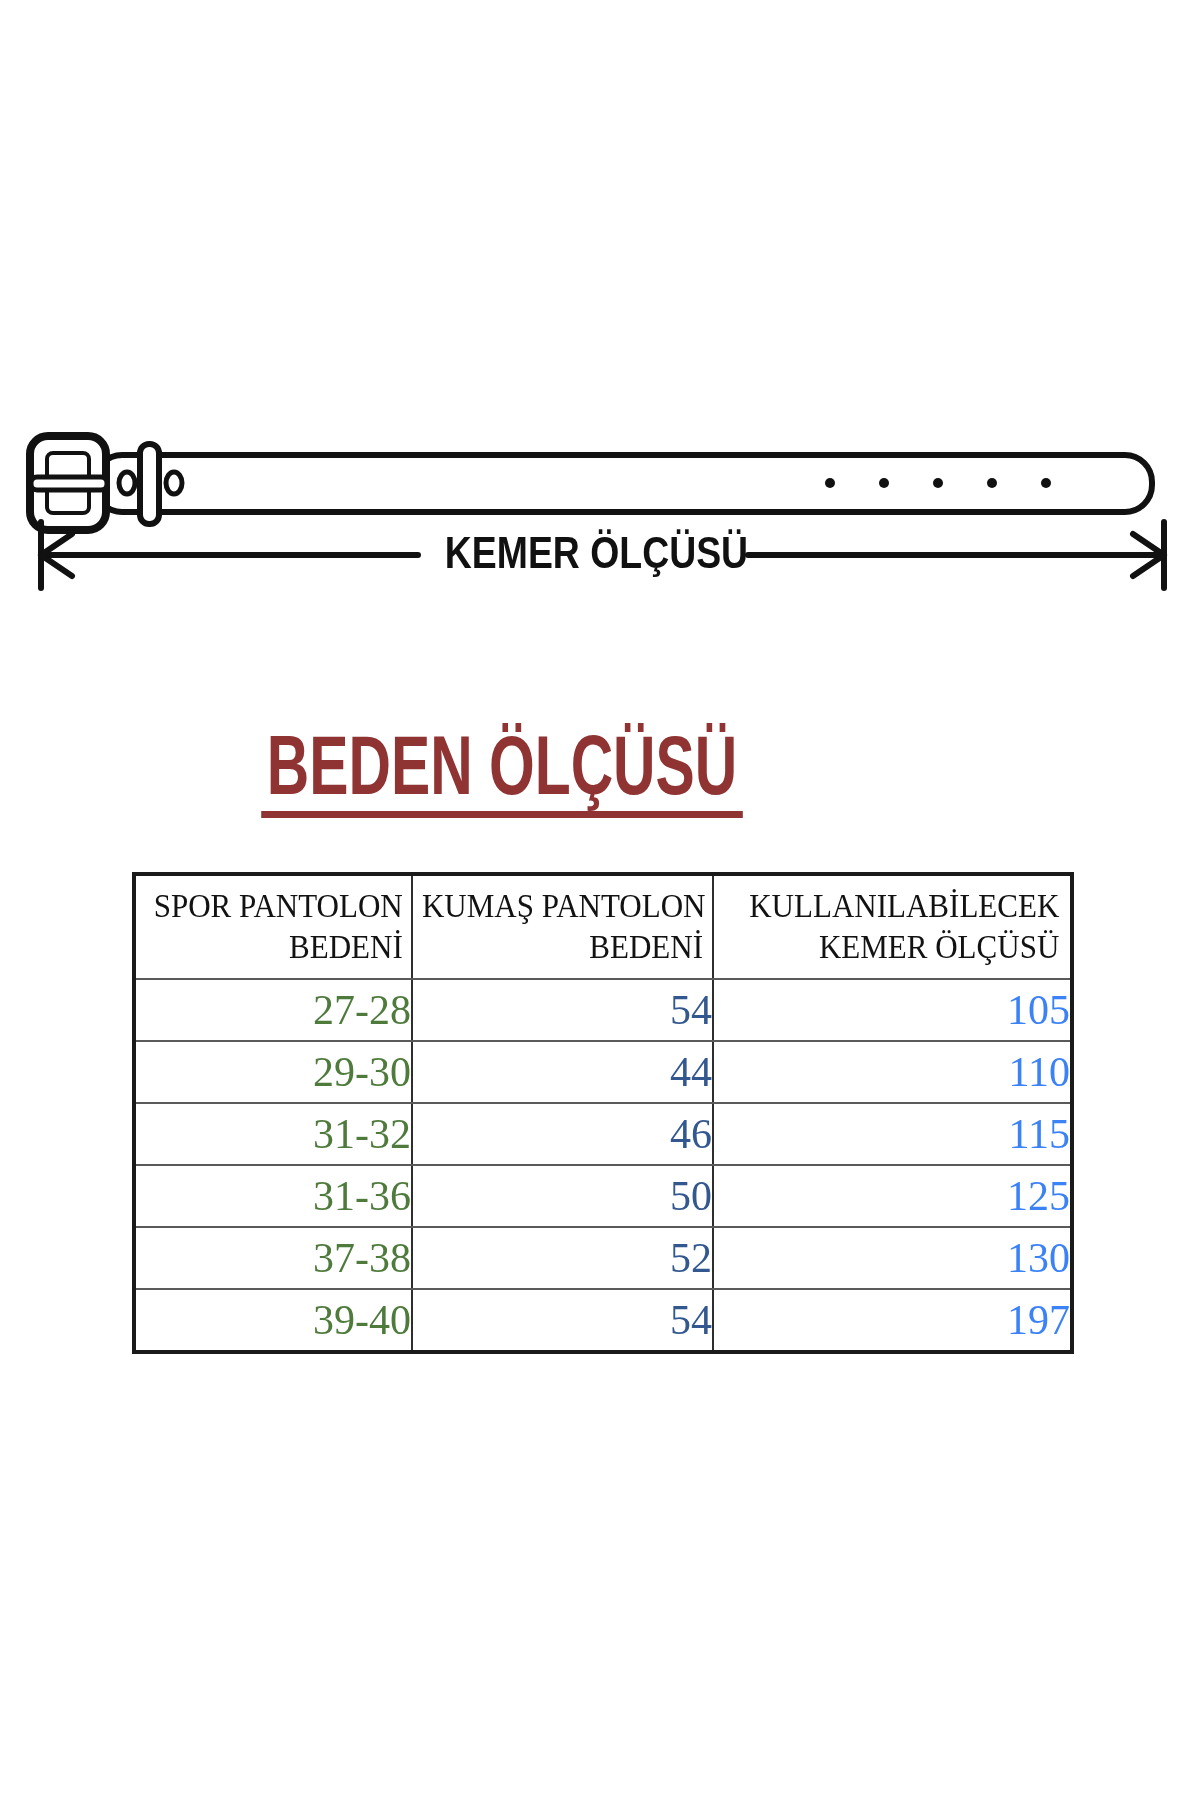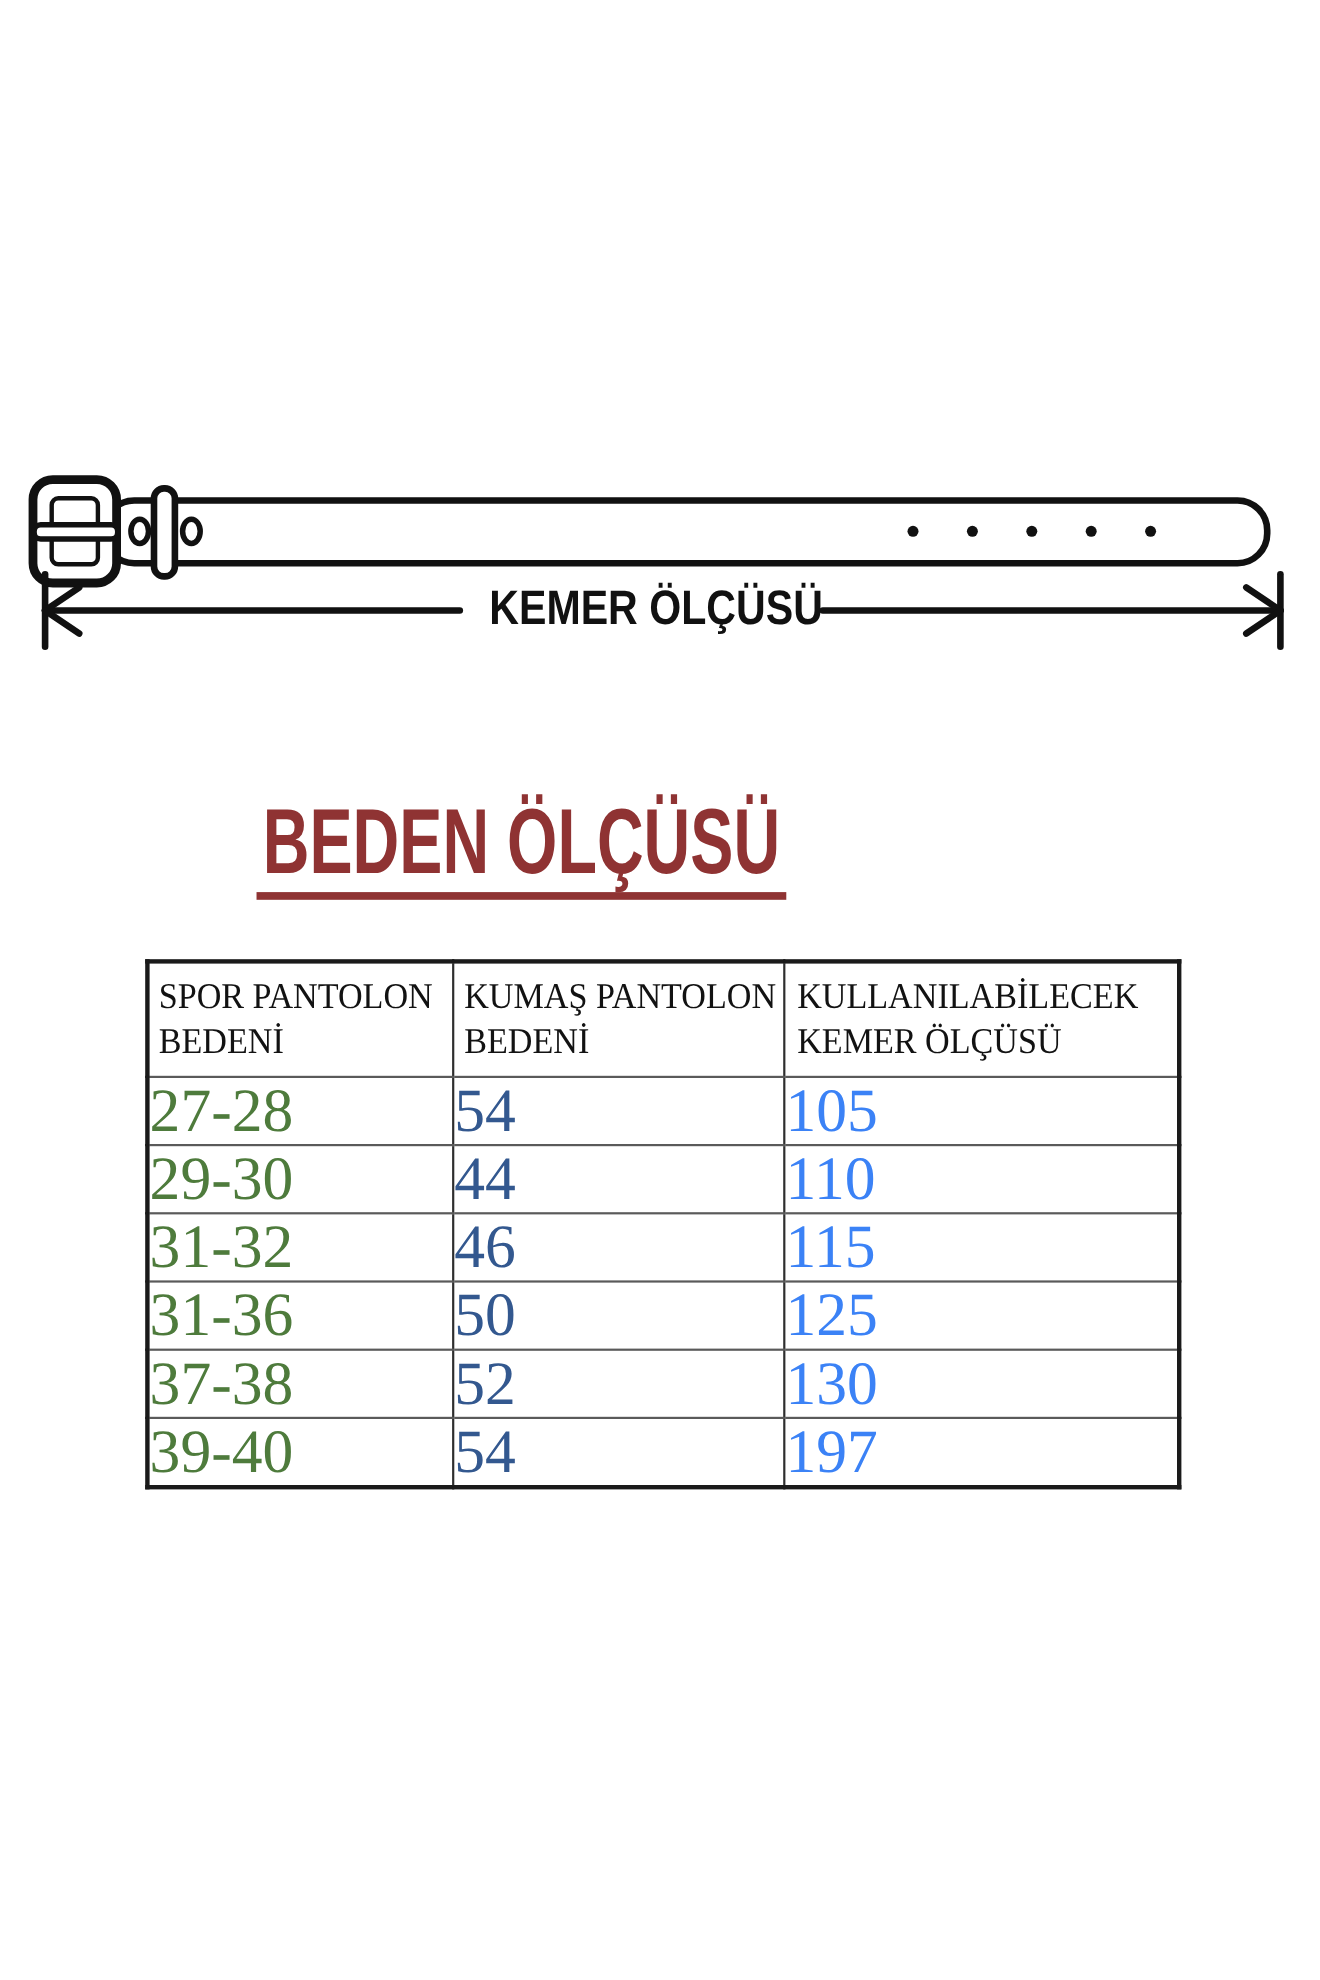"BEDEN ÖLÇÜSÜ" .main-title { padding-left: none -> 28px }
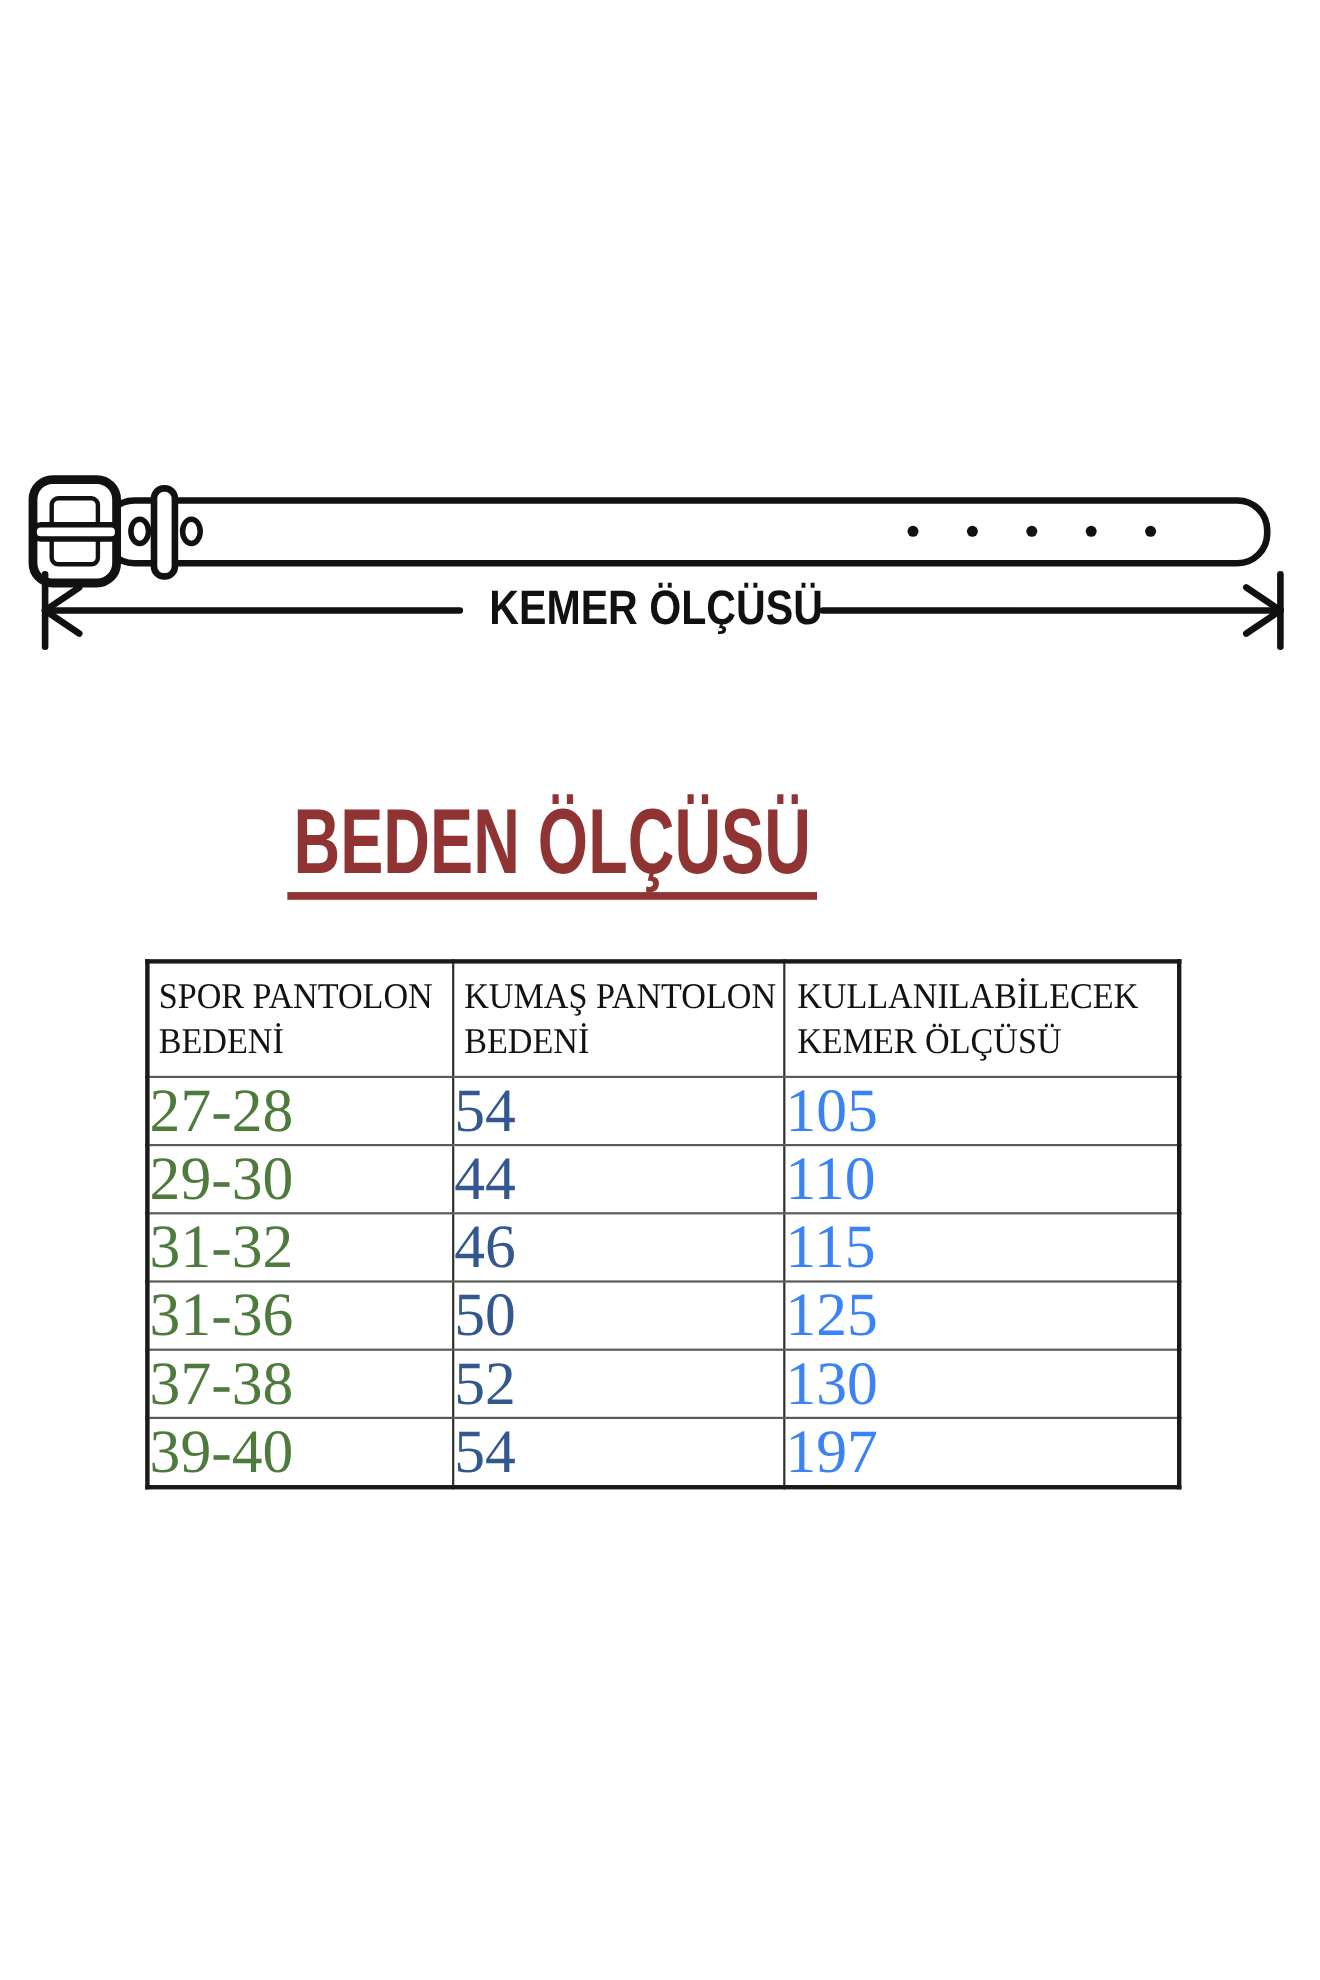"SPOR PANTOLON" .size-table { text-align: left -> right }
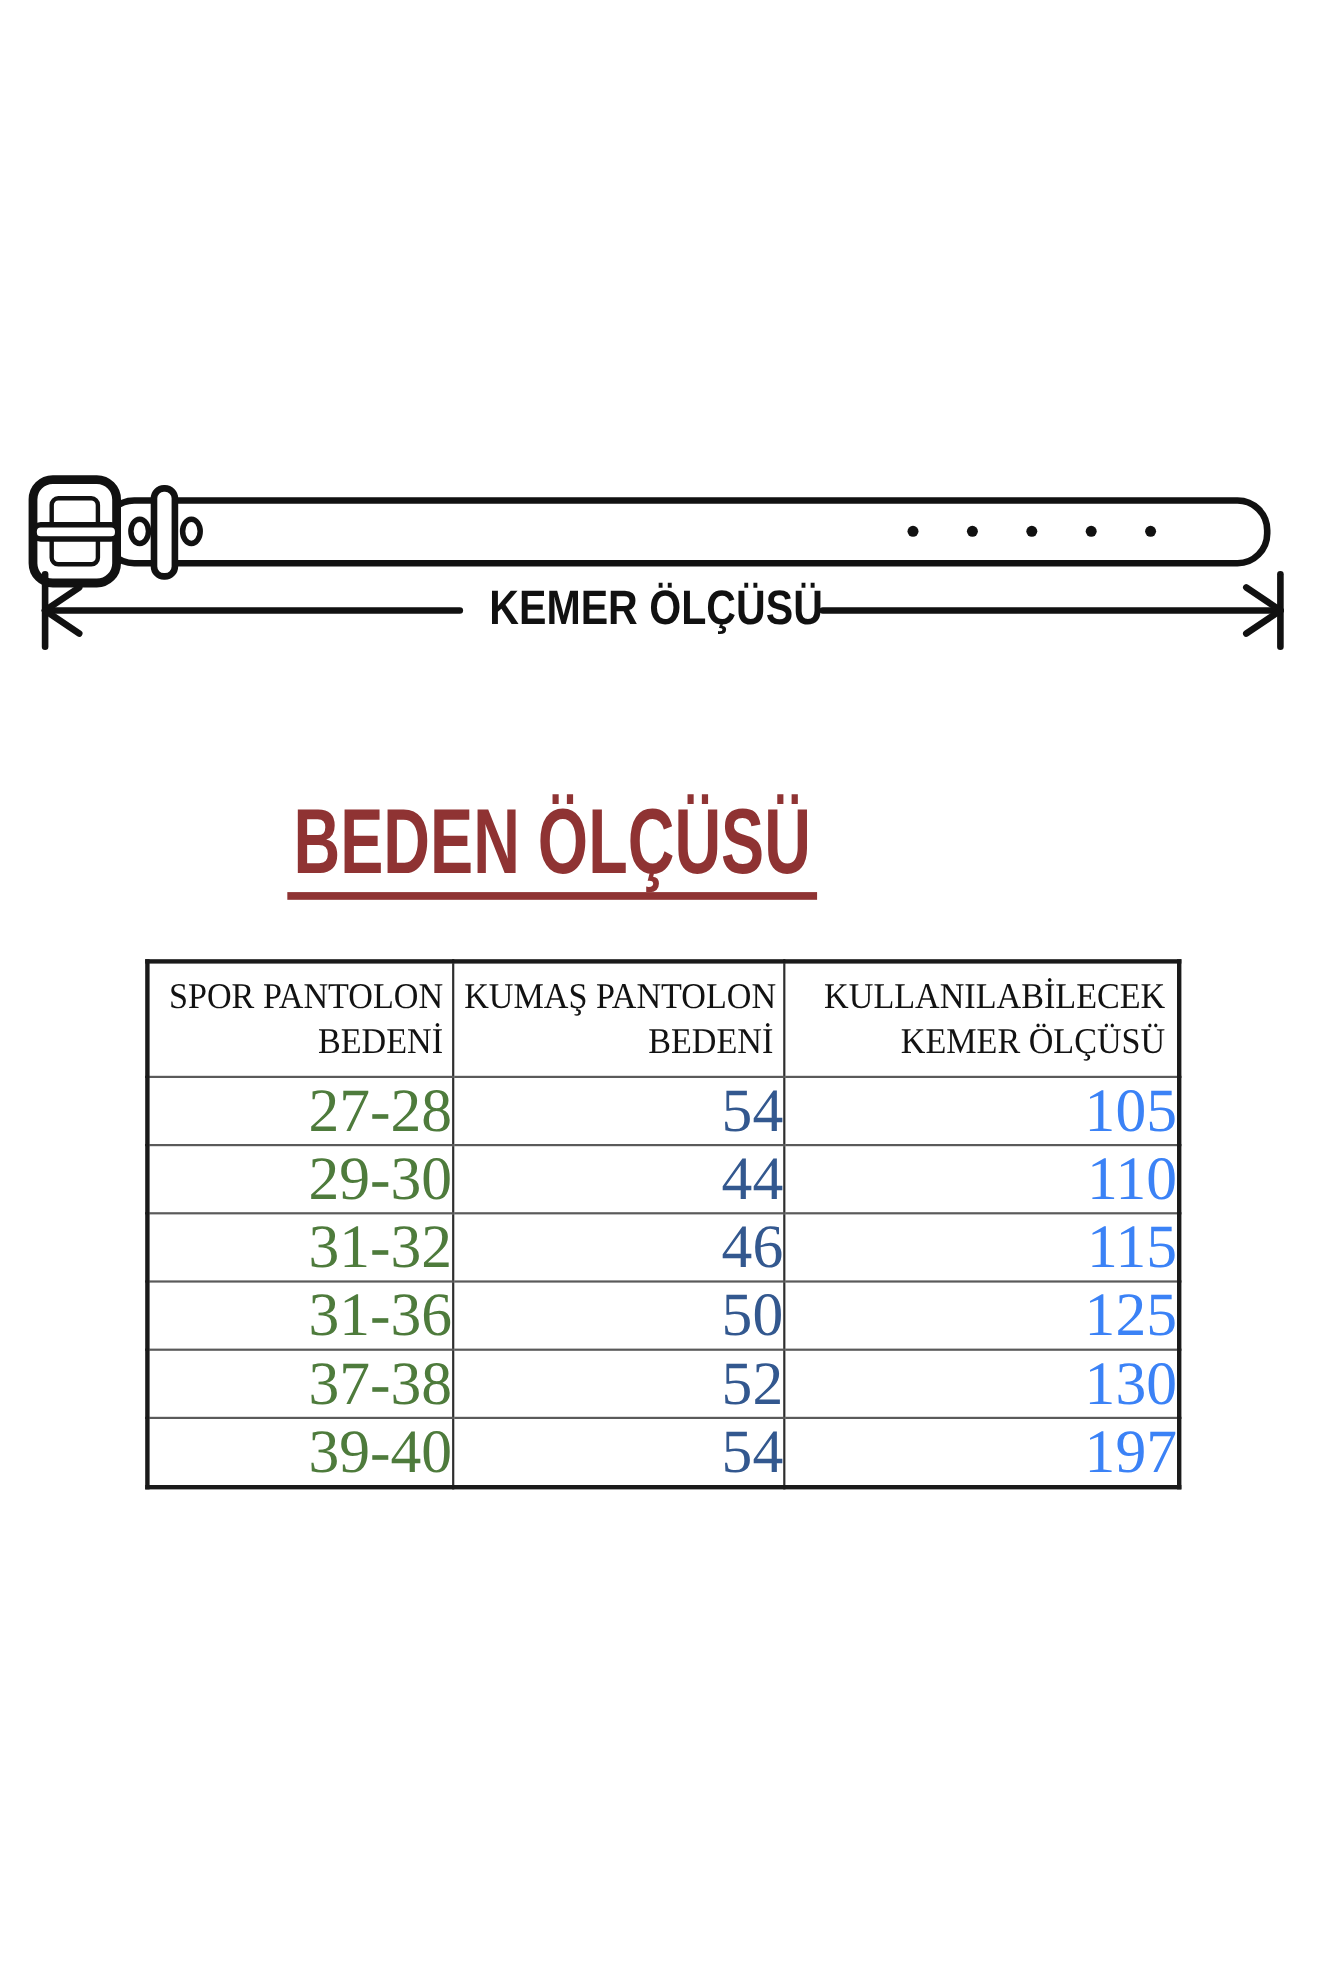"27-28" .size-table td { font-size: 56px -> 42px }
